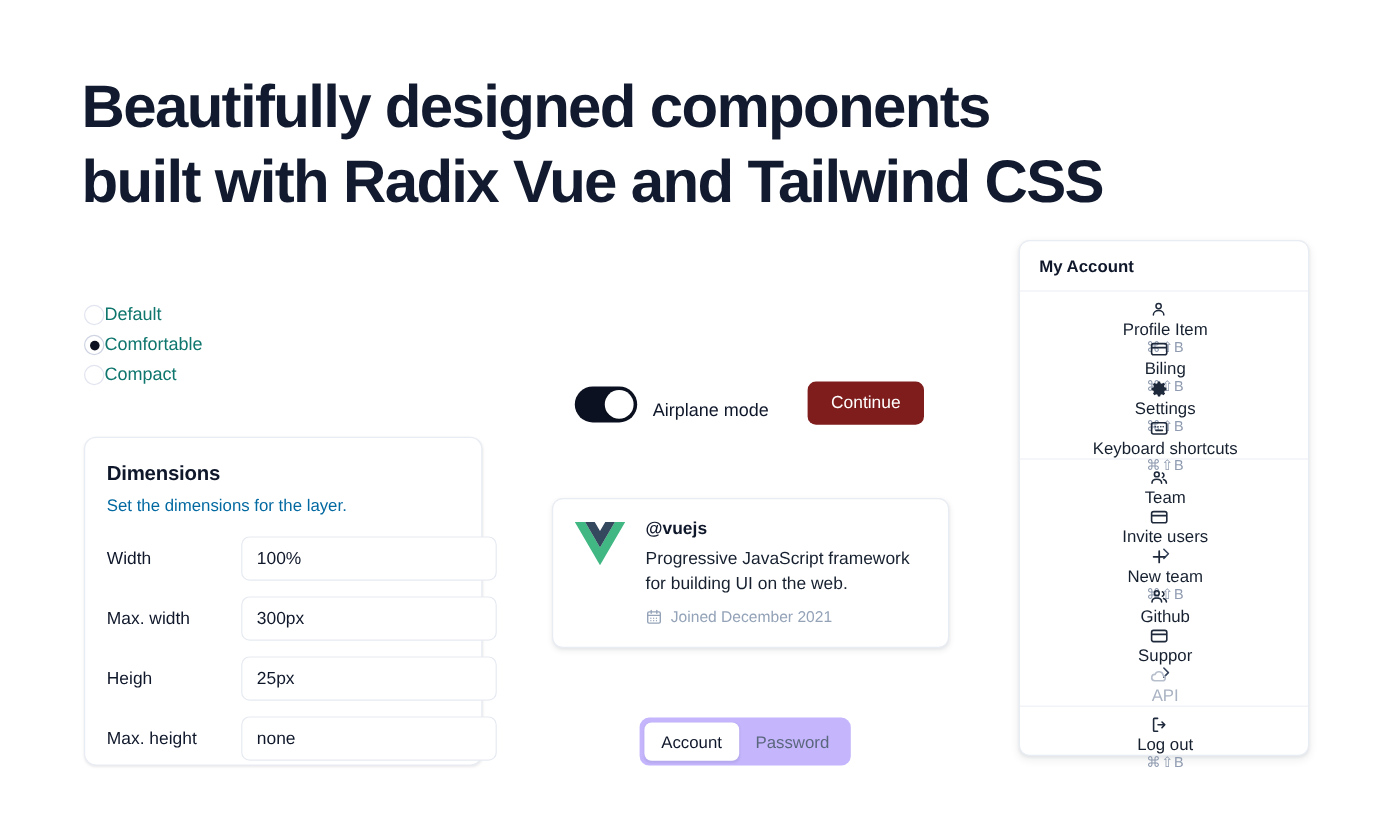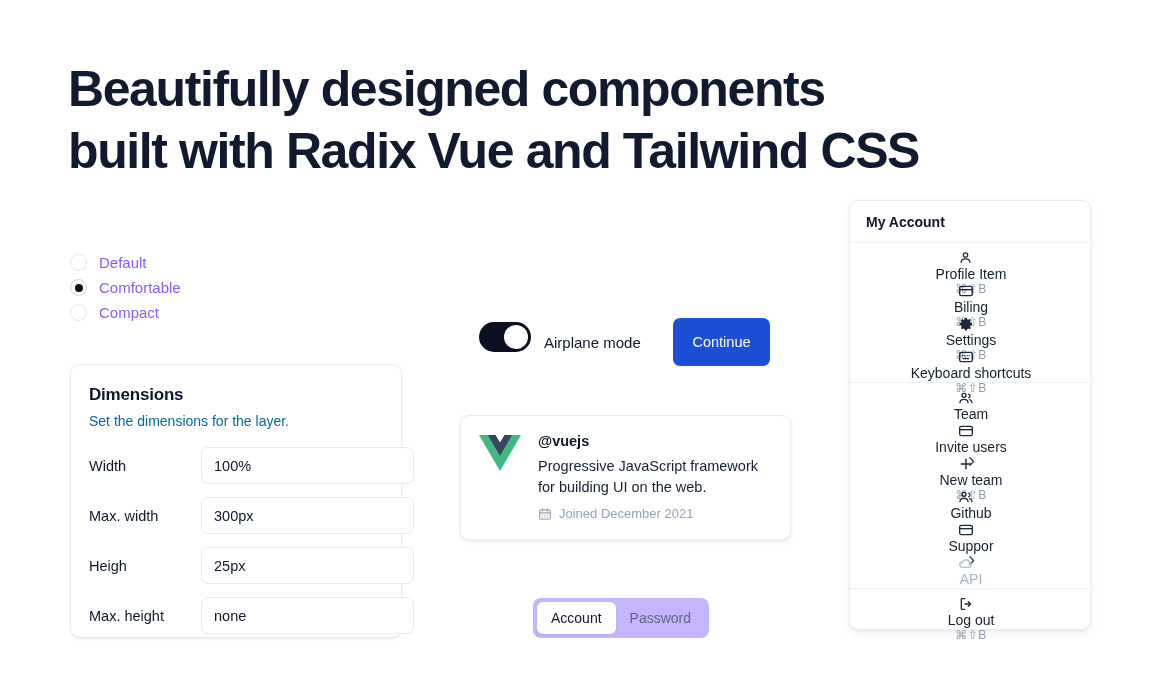"Default" .radio-label { color: #8b5cf6 -> #0f766e; margin-left: 12px -> 0 }
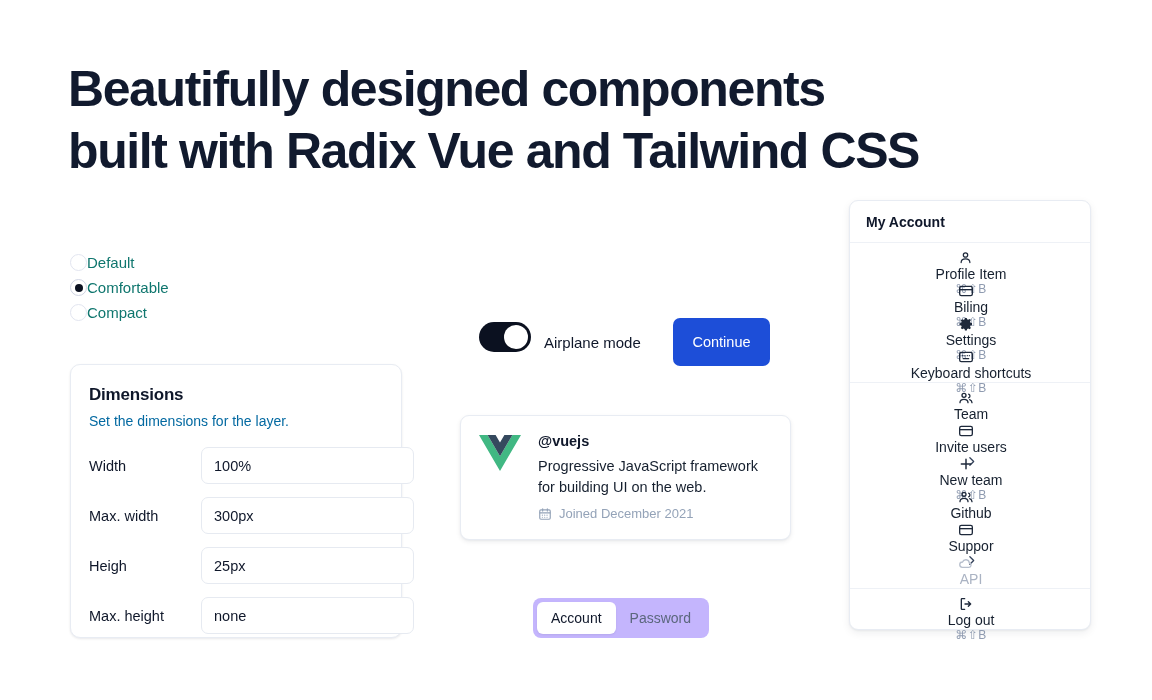"Continue" .continue-btn { background: #1d4ed8 -> #7f1d1d; height: 48px -> 36px }
